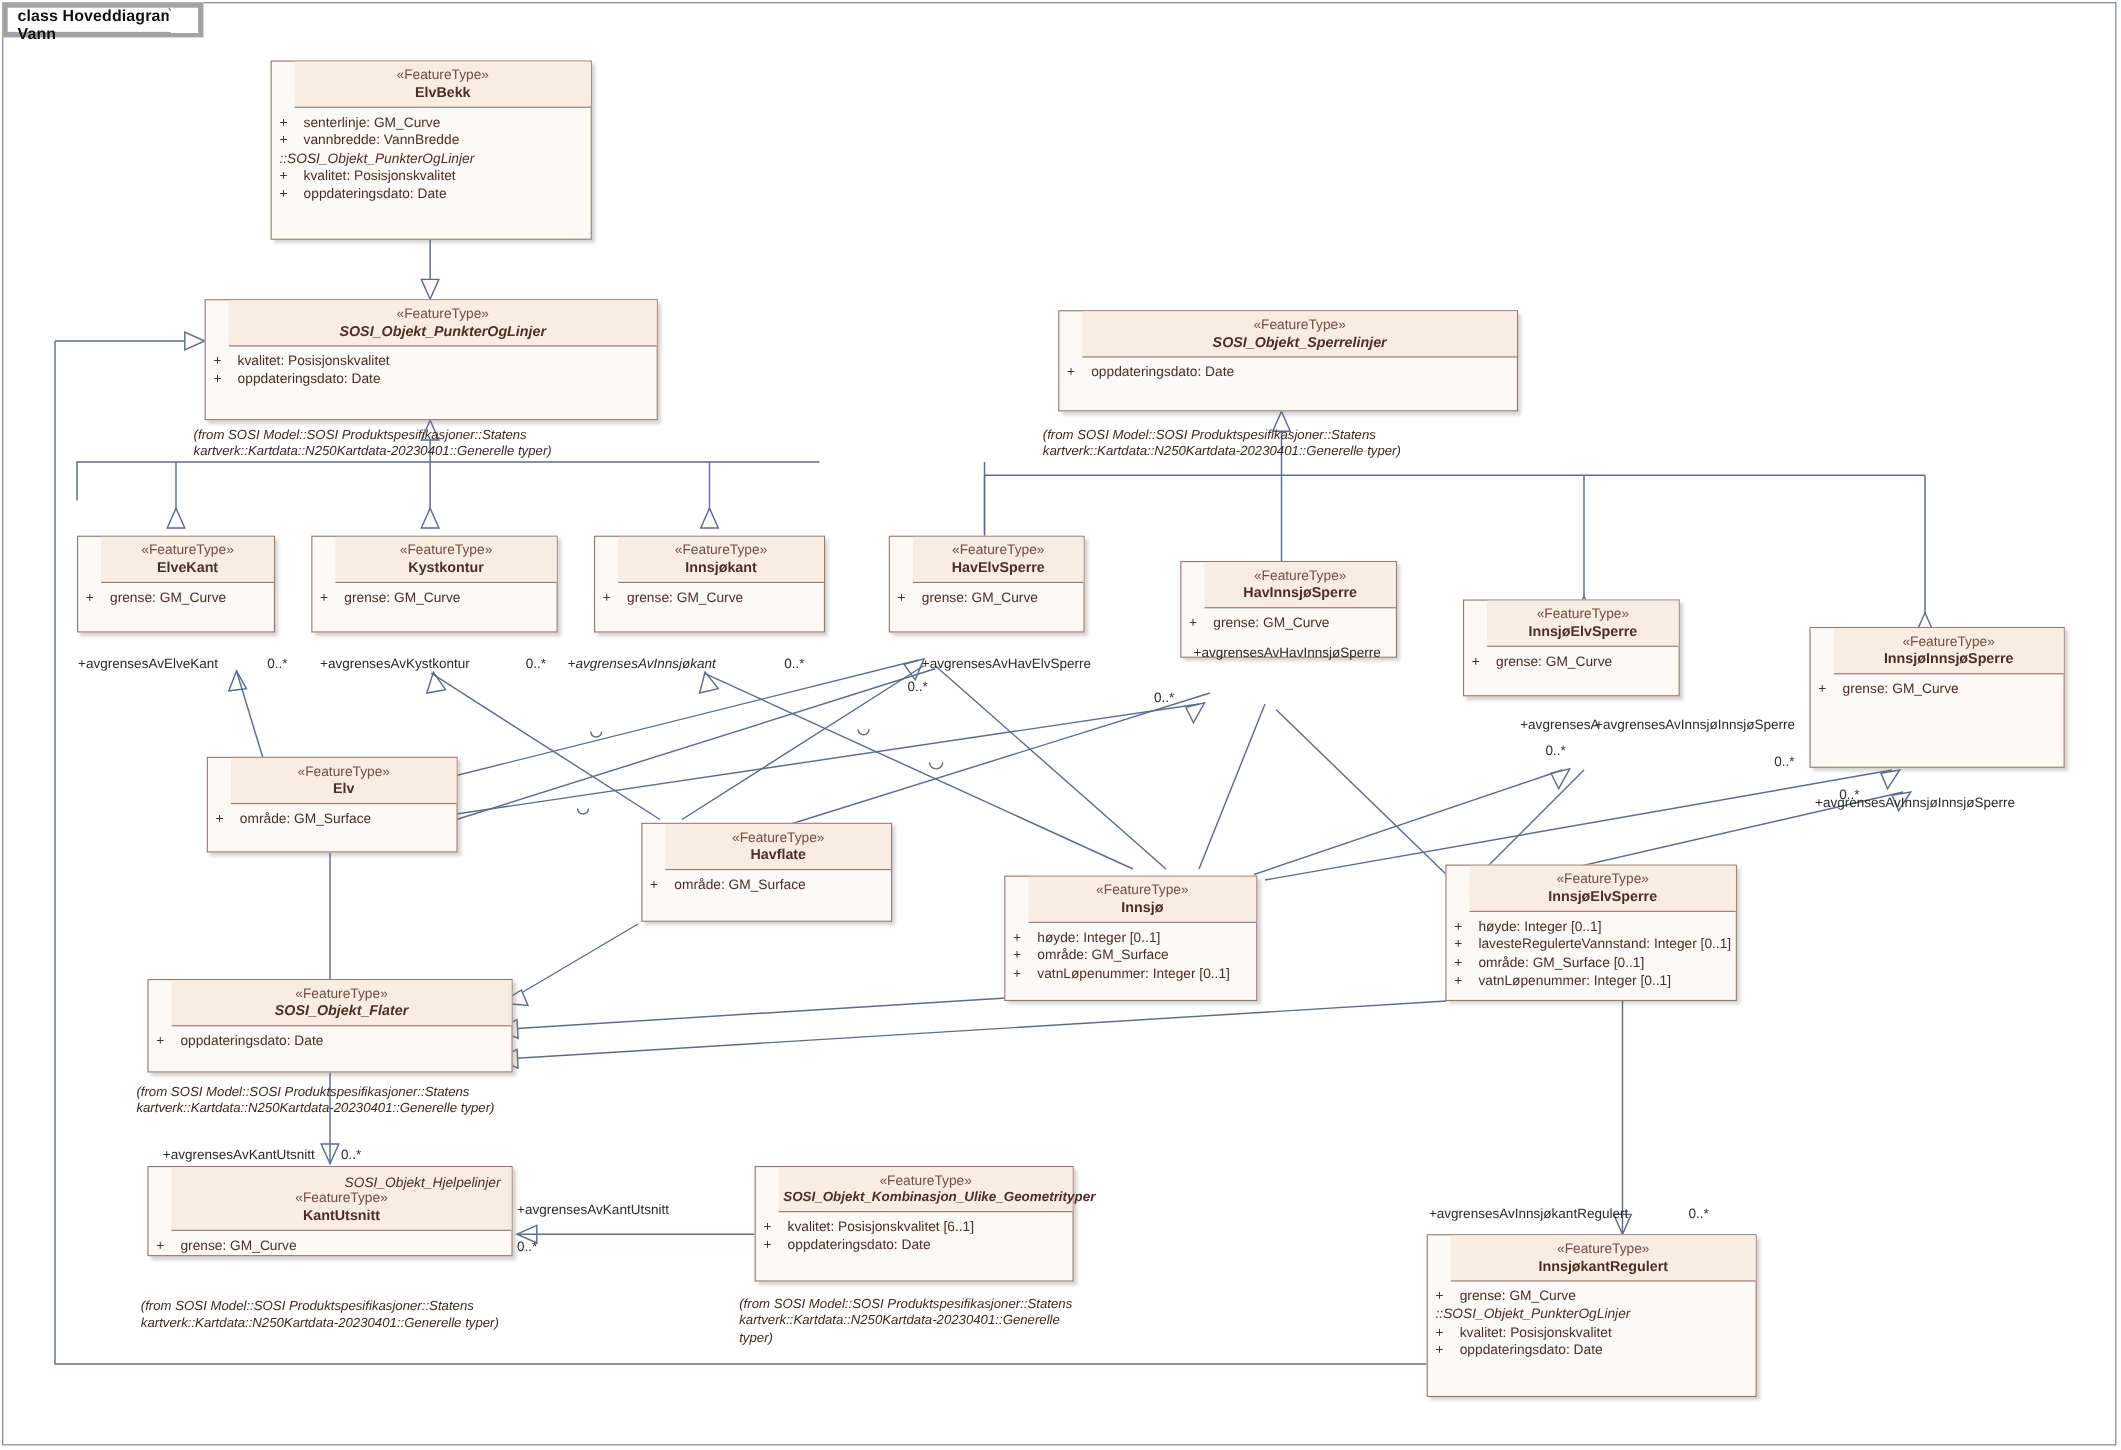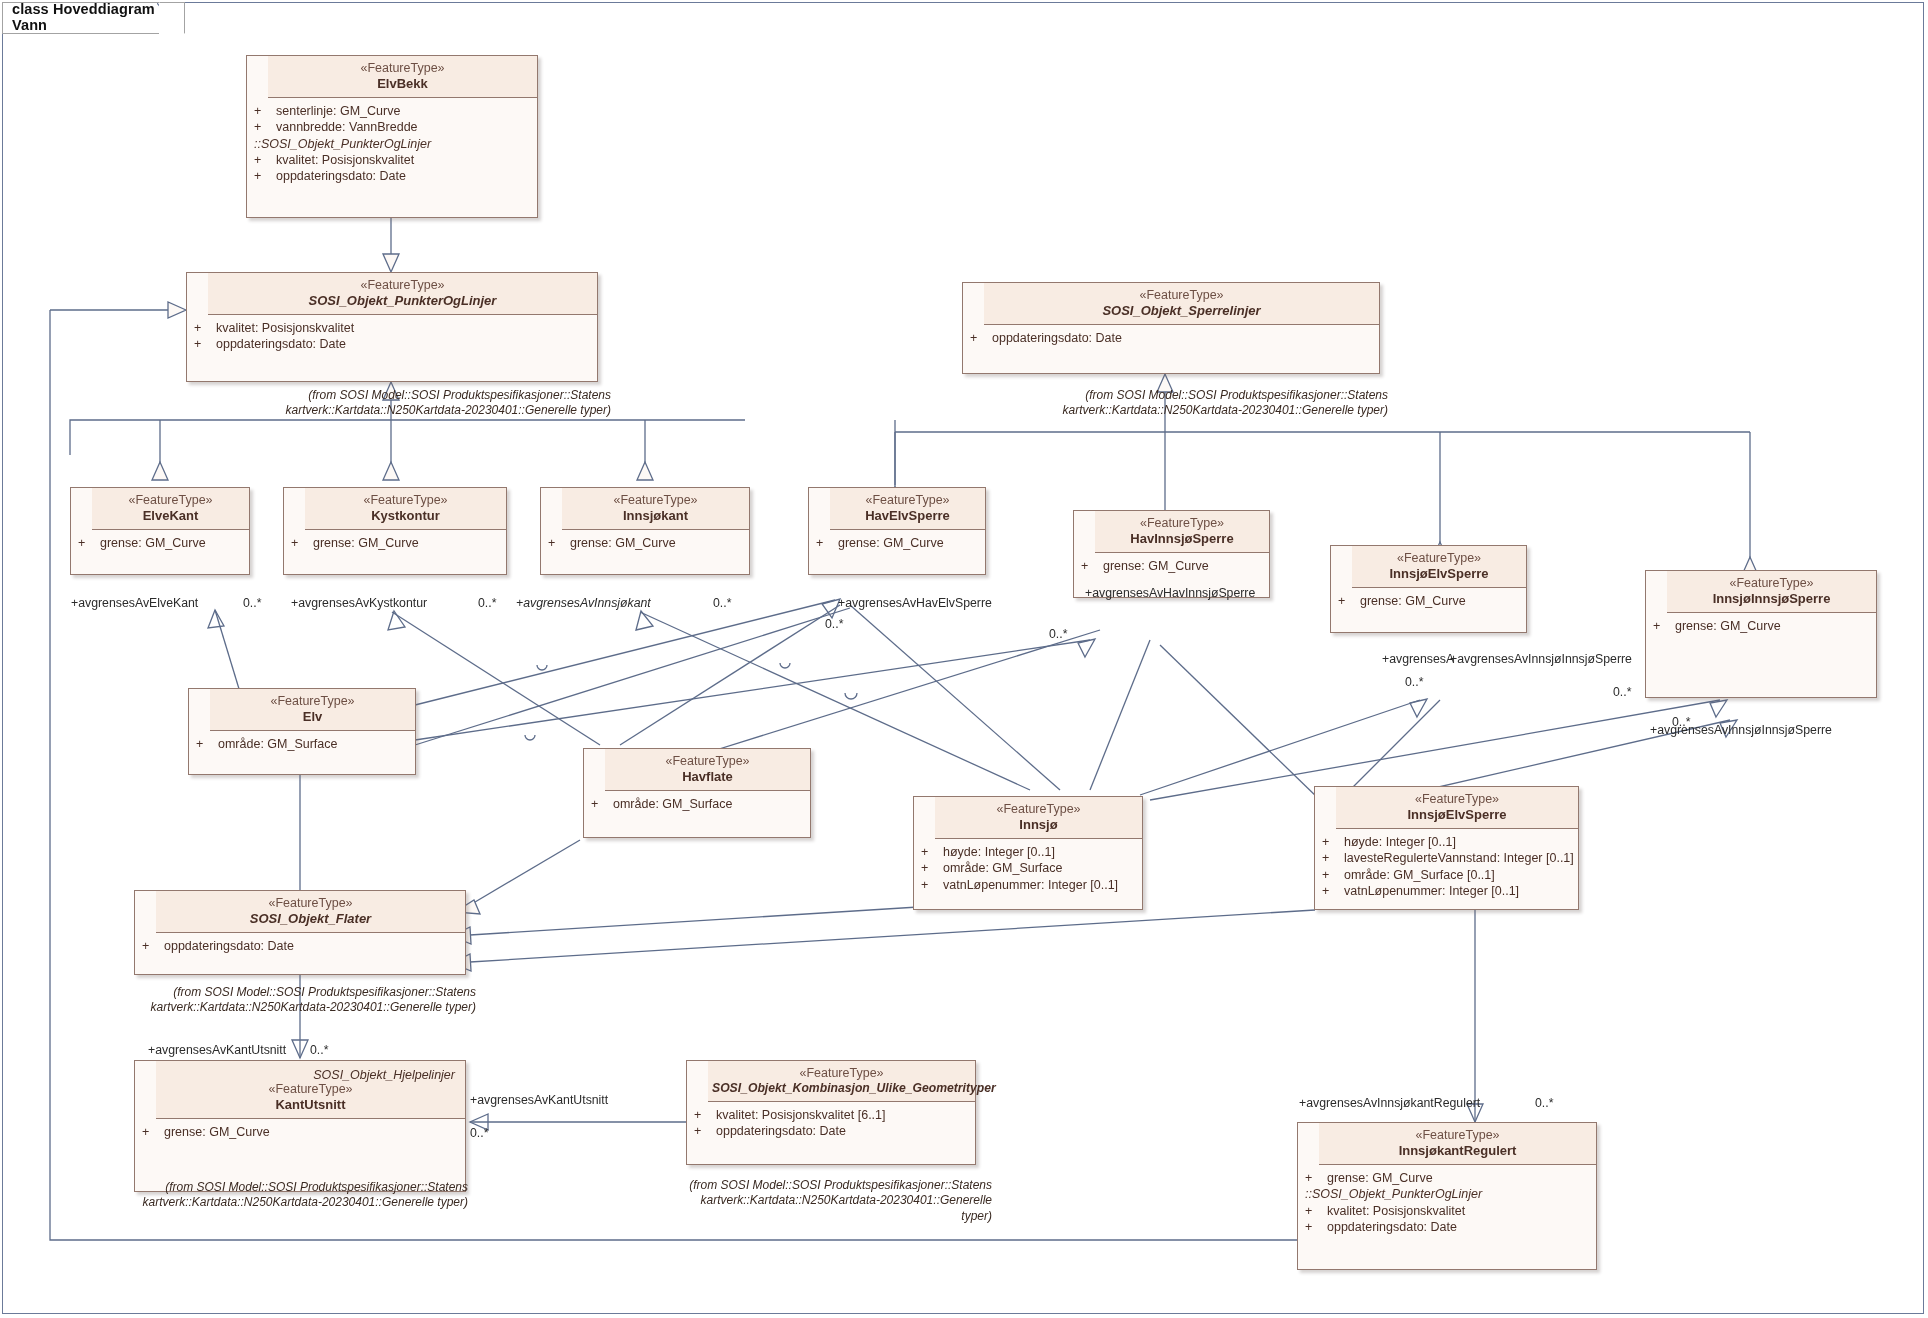"class Hoveddiagram Vann" .frame-tab { align-items: flex-end -> flex-start; border: 1px solid #a3a3a3 -> 5px solid #a3a3a3 }
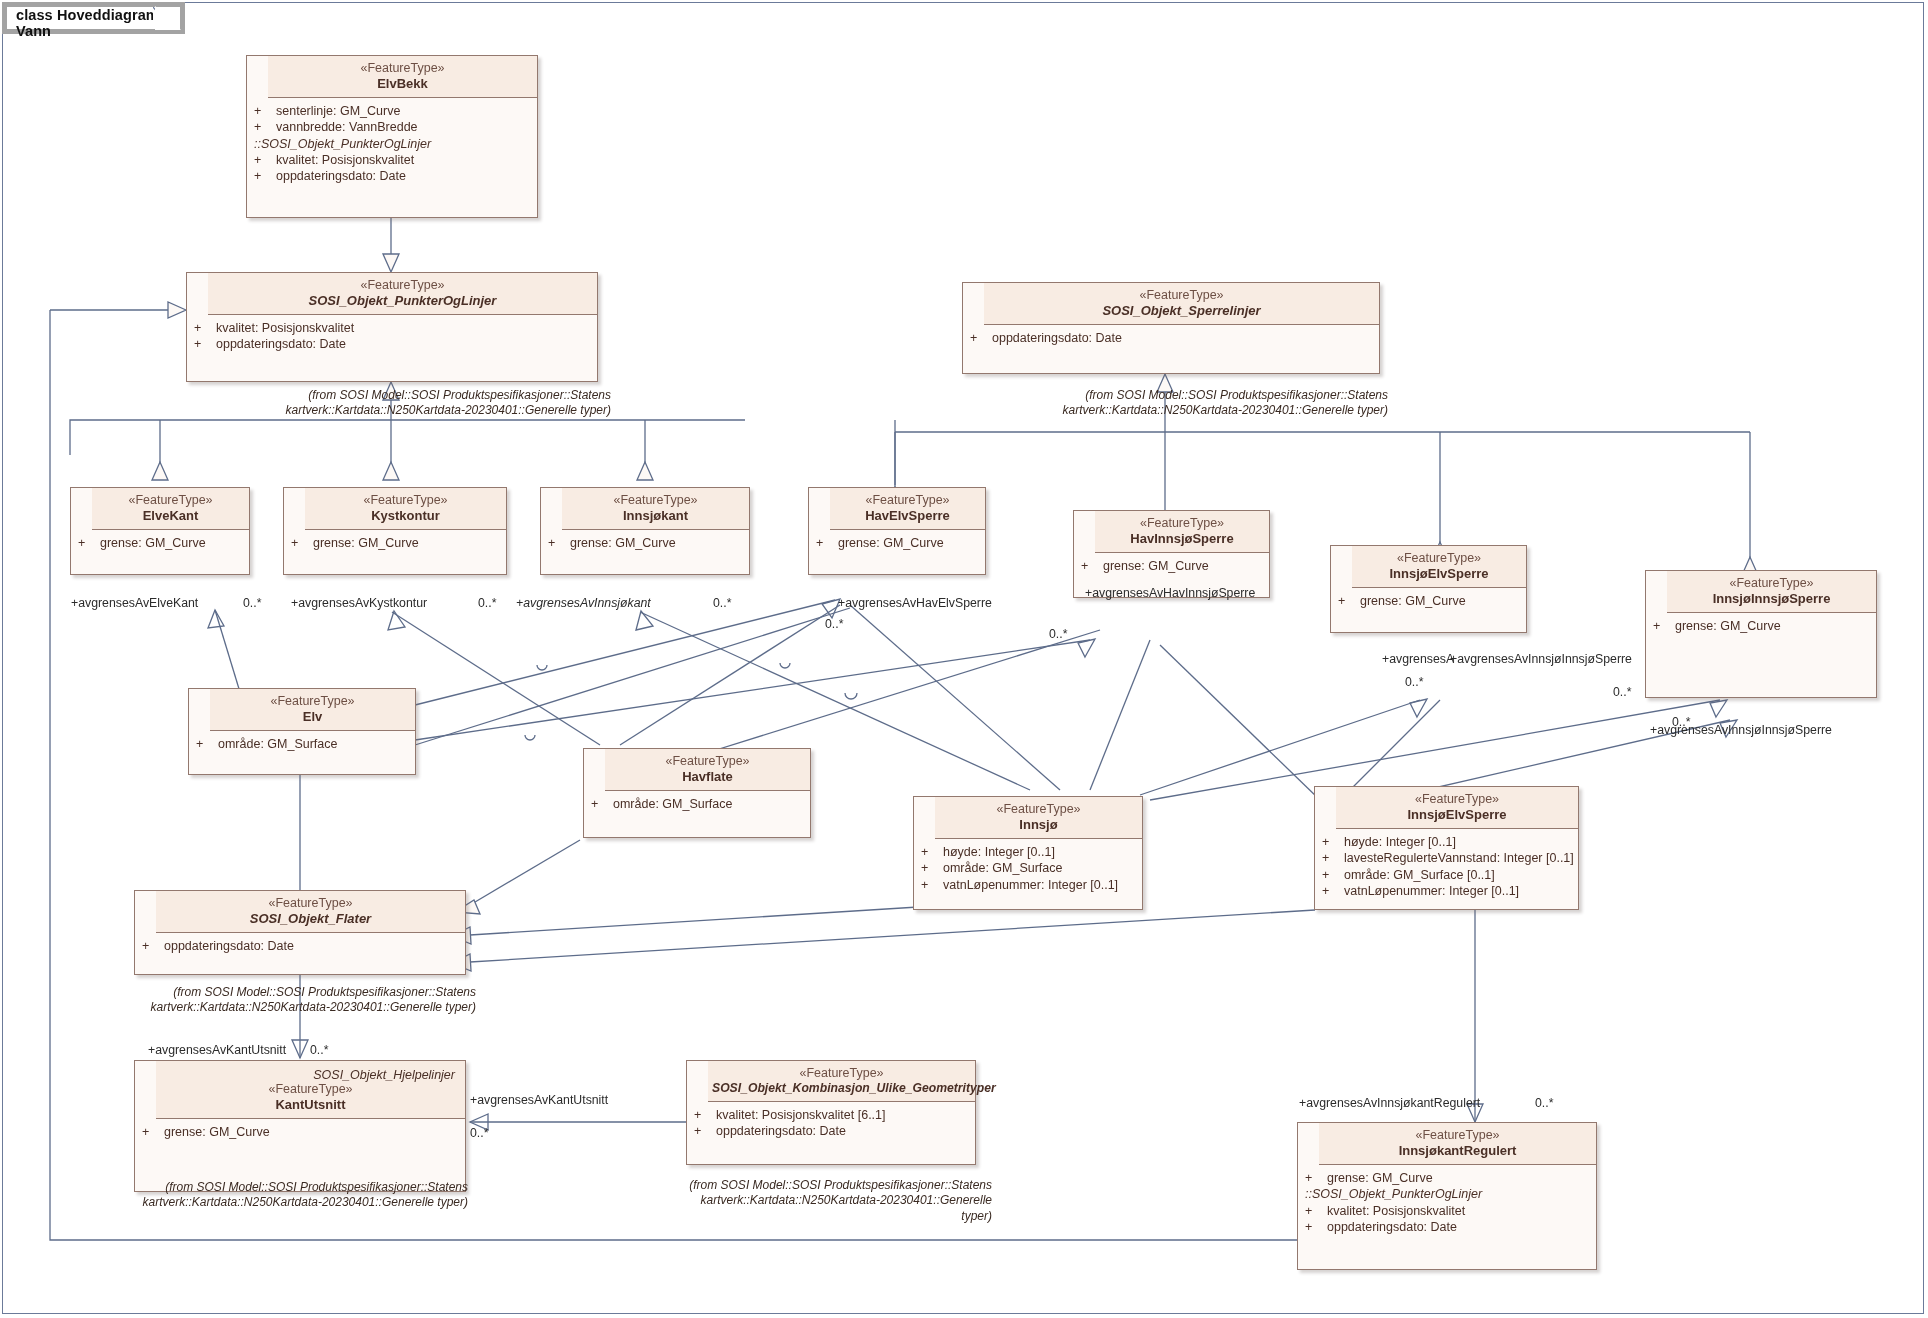"(from SOSI Model::SOSI" .fromnote { text-align: right -> left }
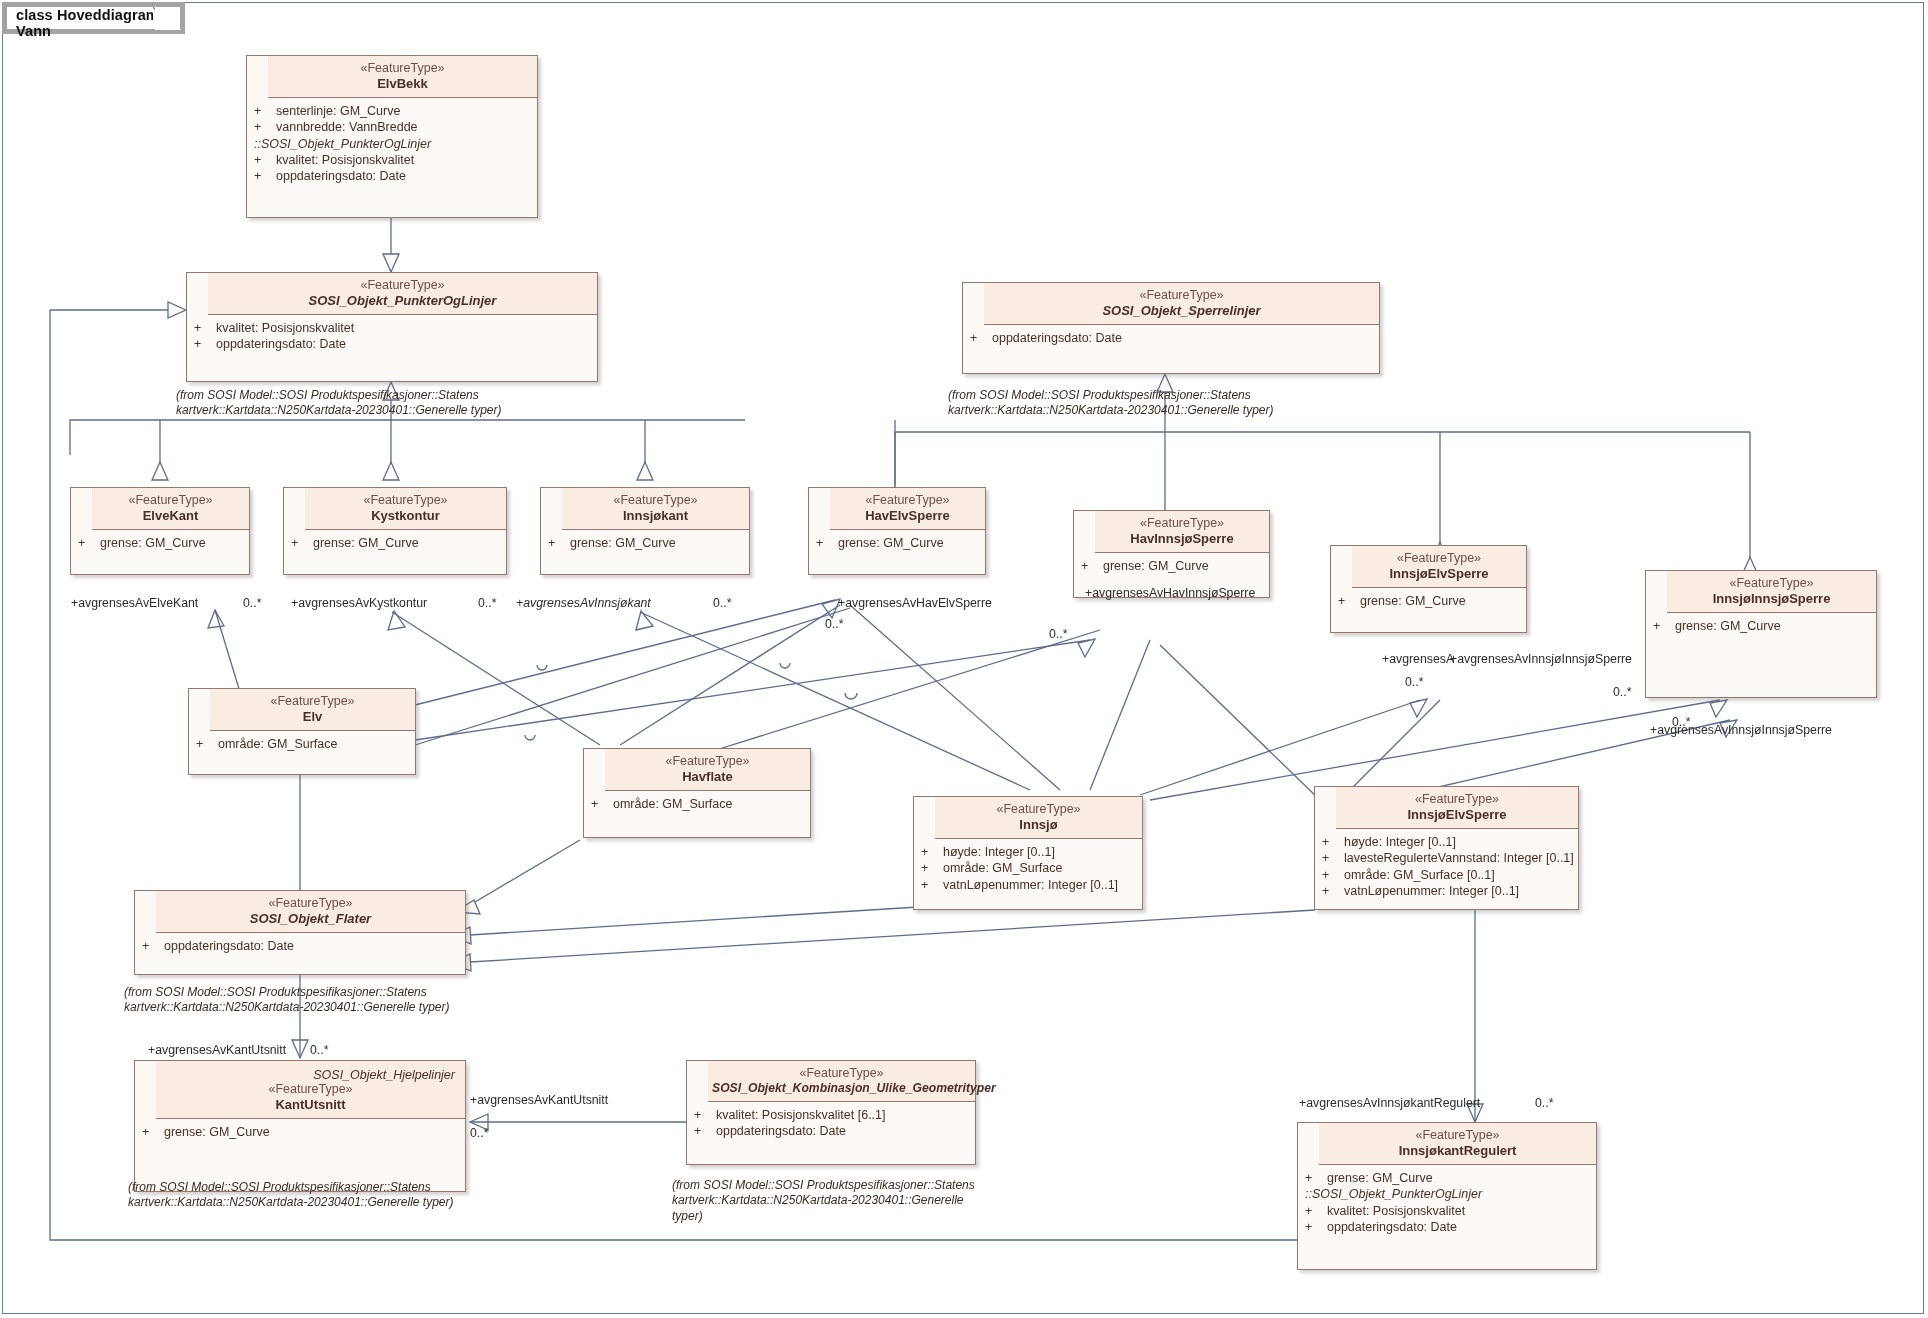"SOSI_Objekt_Hjelpelinjer" div.cls { height: 132px -> 82px }
